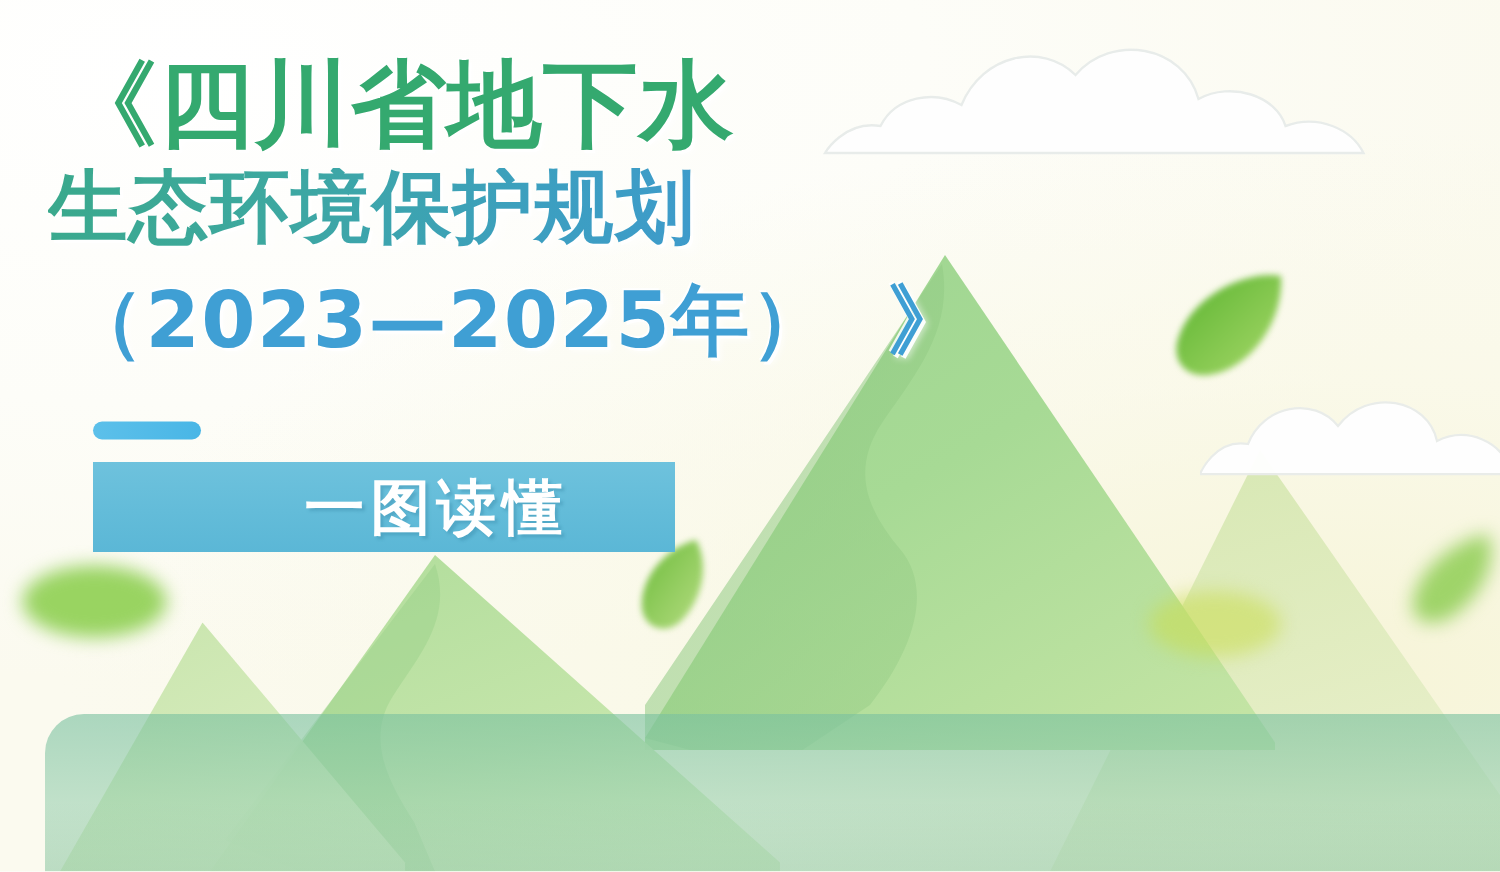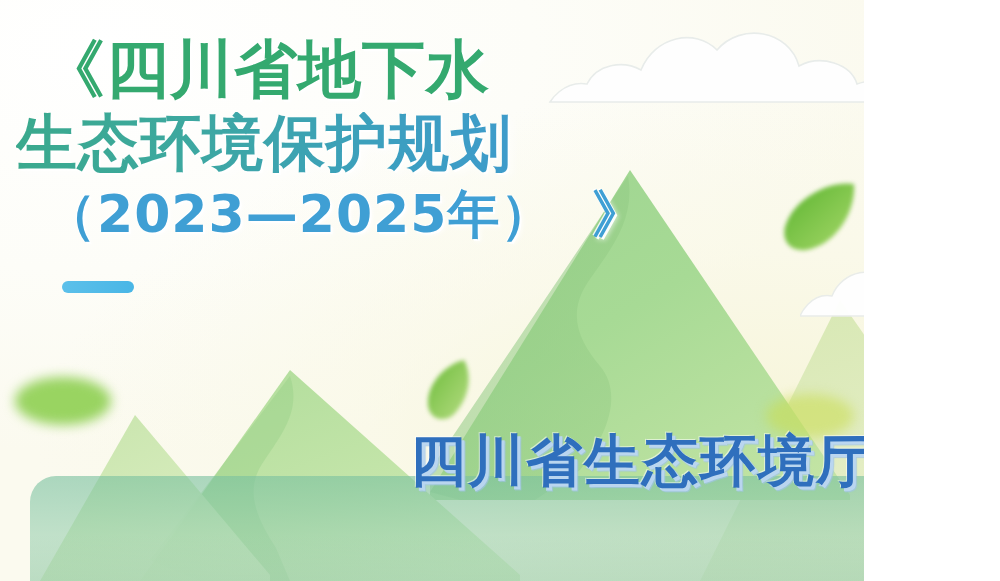"《四川省地下水" #poster { width: 864px -> 1000px }
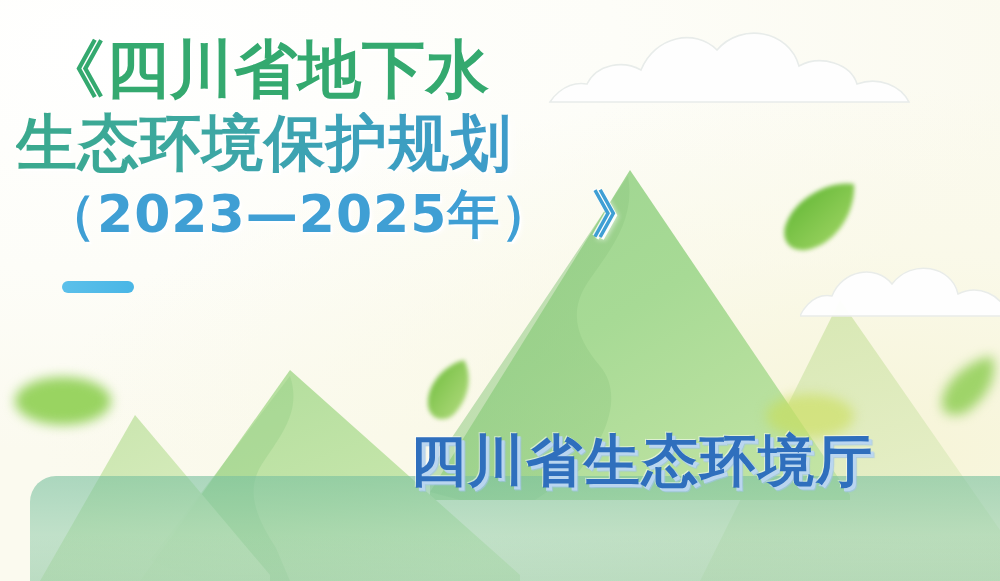"生态环境保护规划" #t2 { font-size: 61px -> 53px; left: 16px -> 32px }
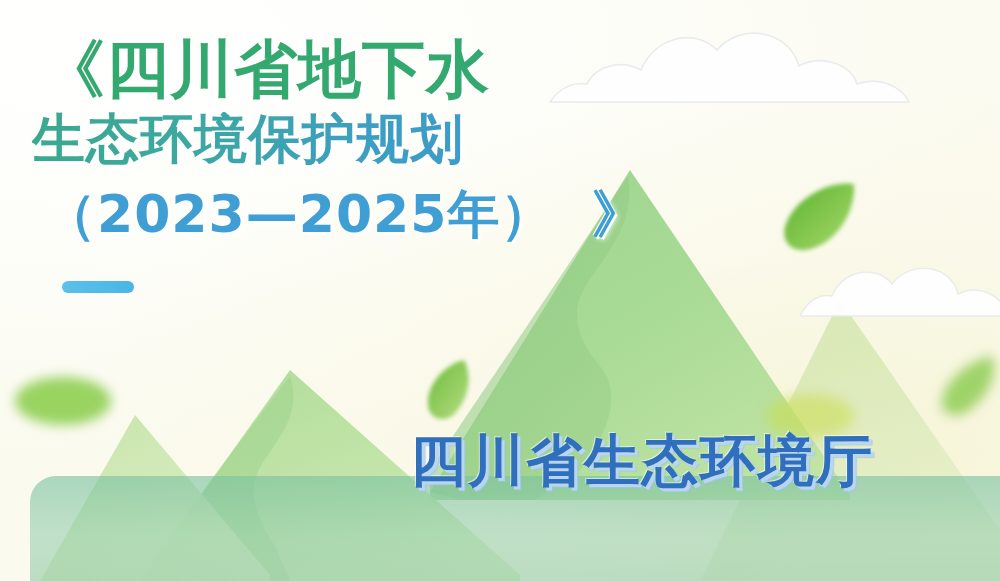"一图读懂" div { html: none -> <div> <span>一图读懂</span> </div> }
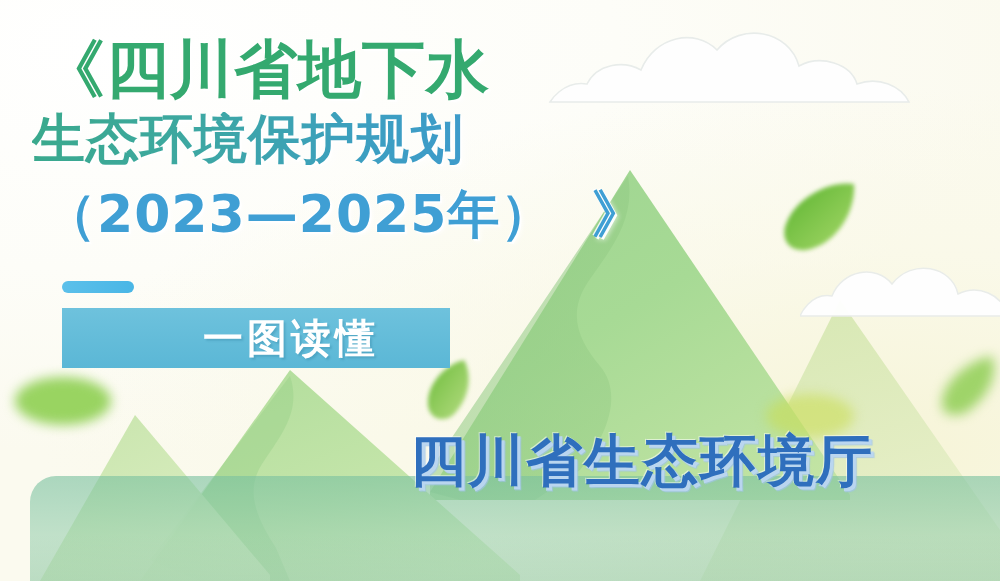"四川省生态环境厅" div { html: <div>四川省生态环境厅</div> -> none }
